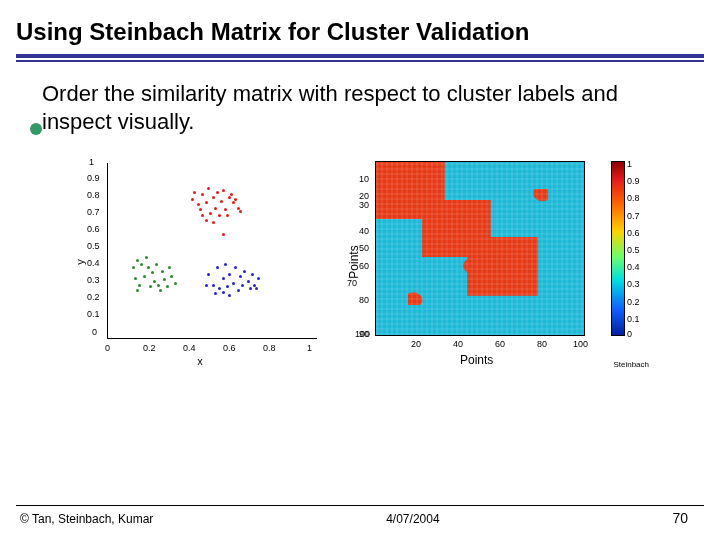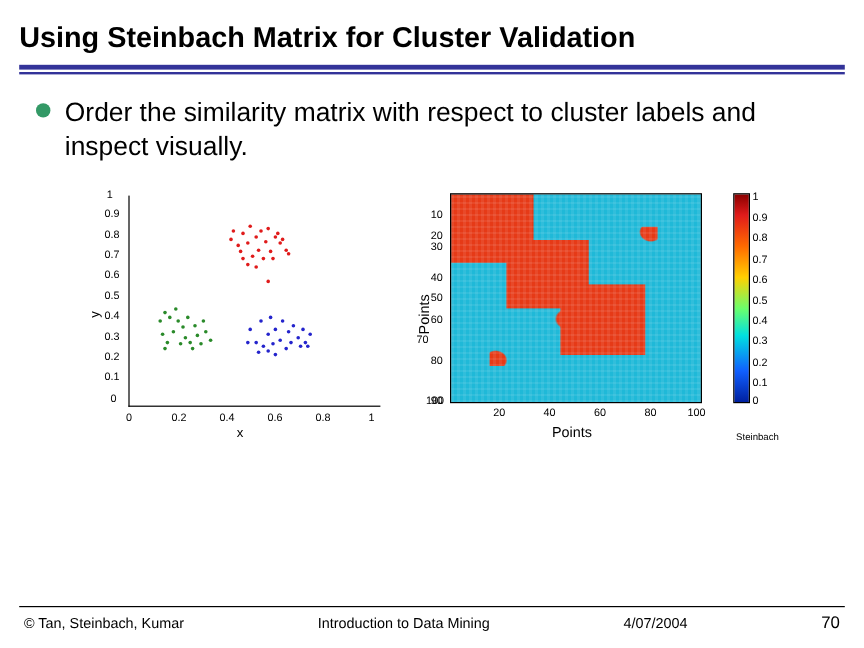"Order the similarity matrix with" .bullet-row { align-items: flex-start -> flex-end; gap: 12px -> 0 }
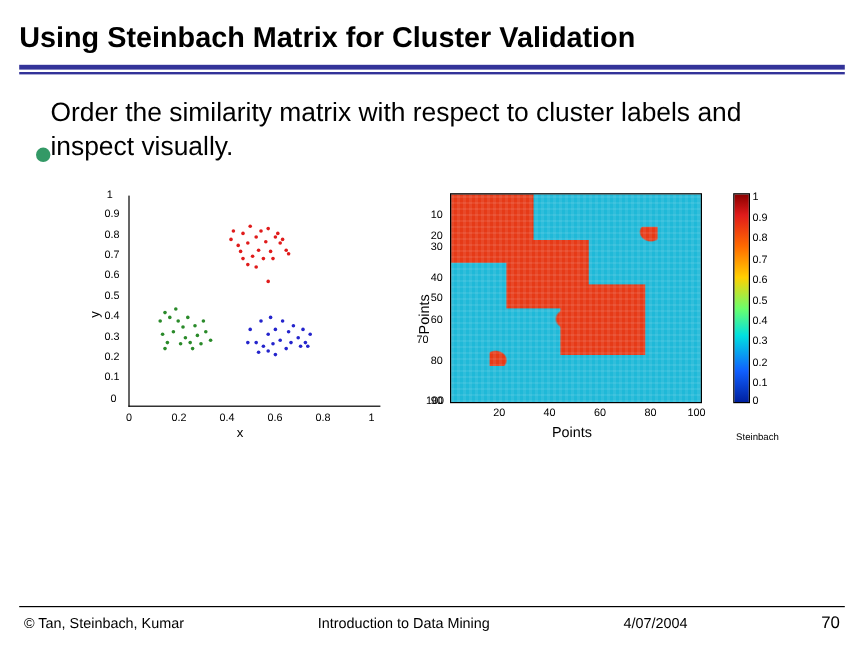"© Tan, Steinbach, Kumar" .footer { right: 0 -> 12px }
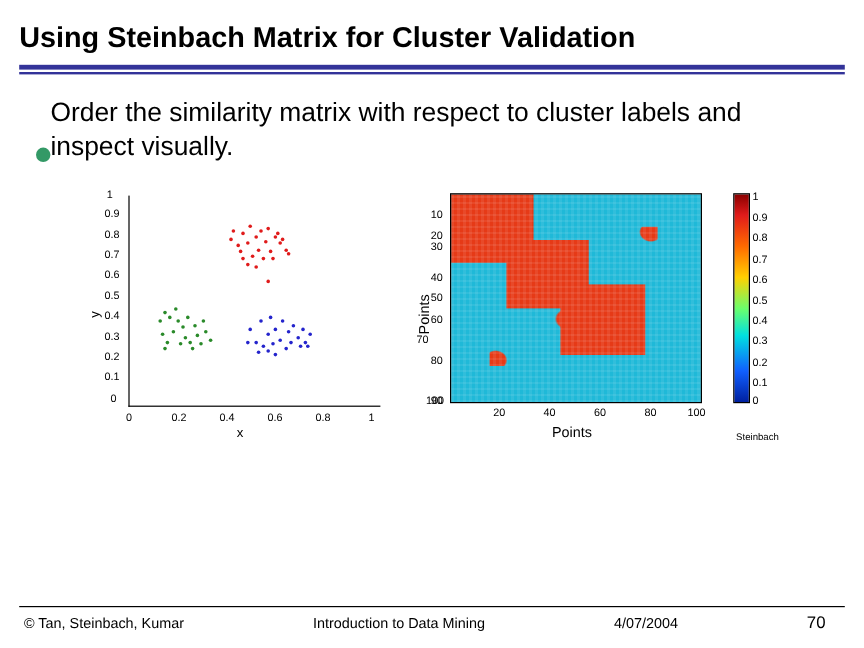"Introduction to Data Mining" span { html: <span>Introduction to Data Mining</span> -> none }
